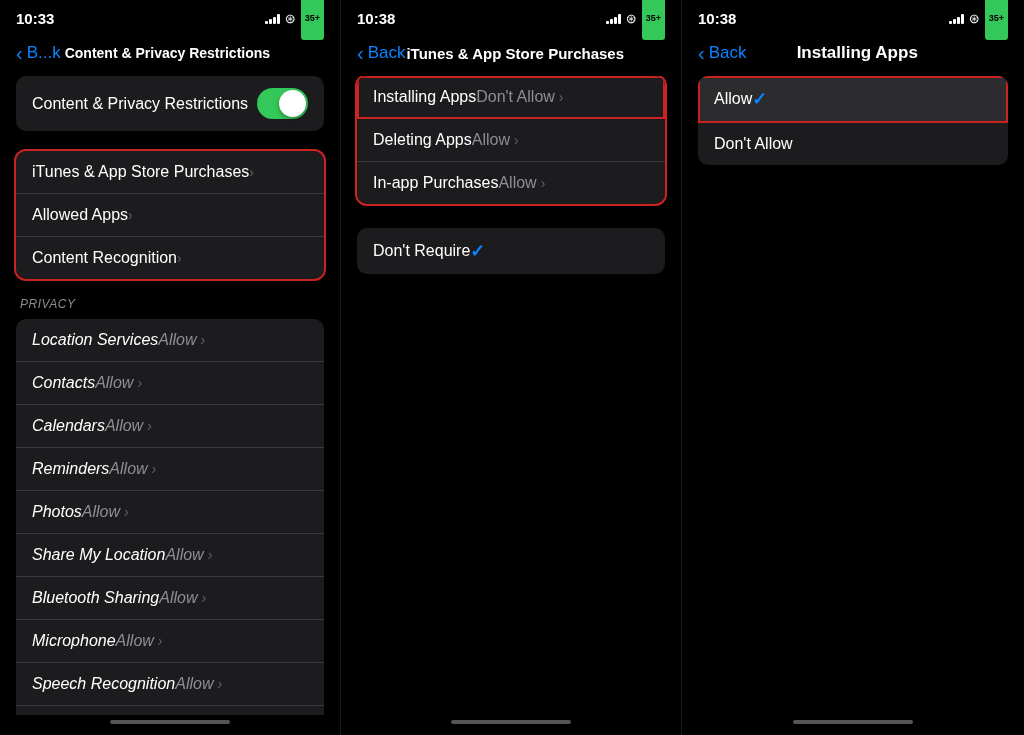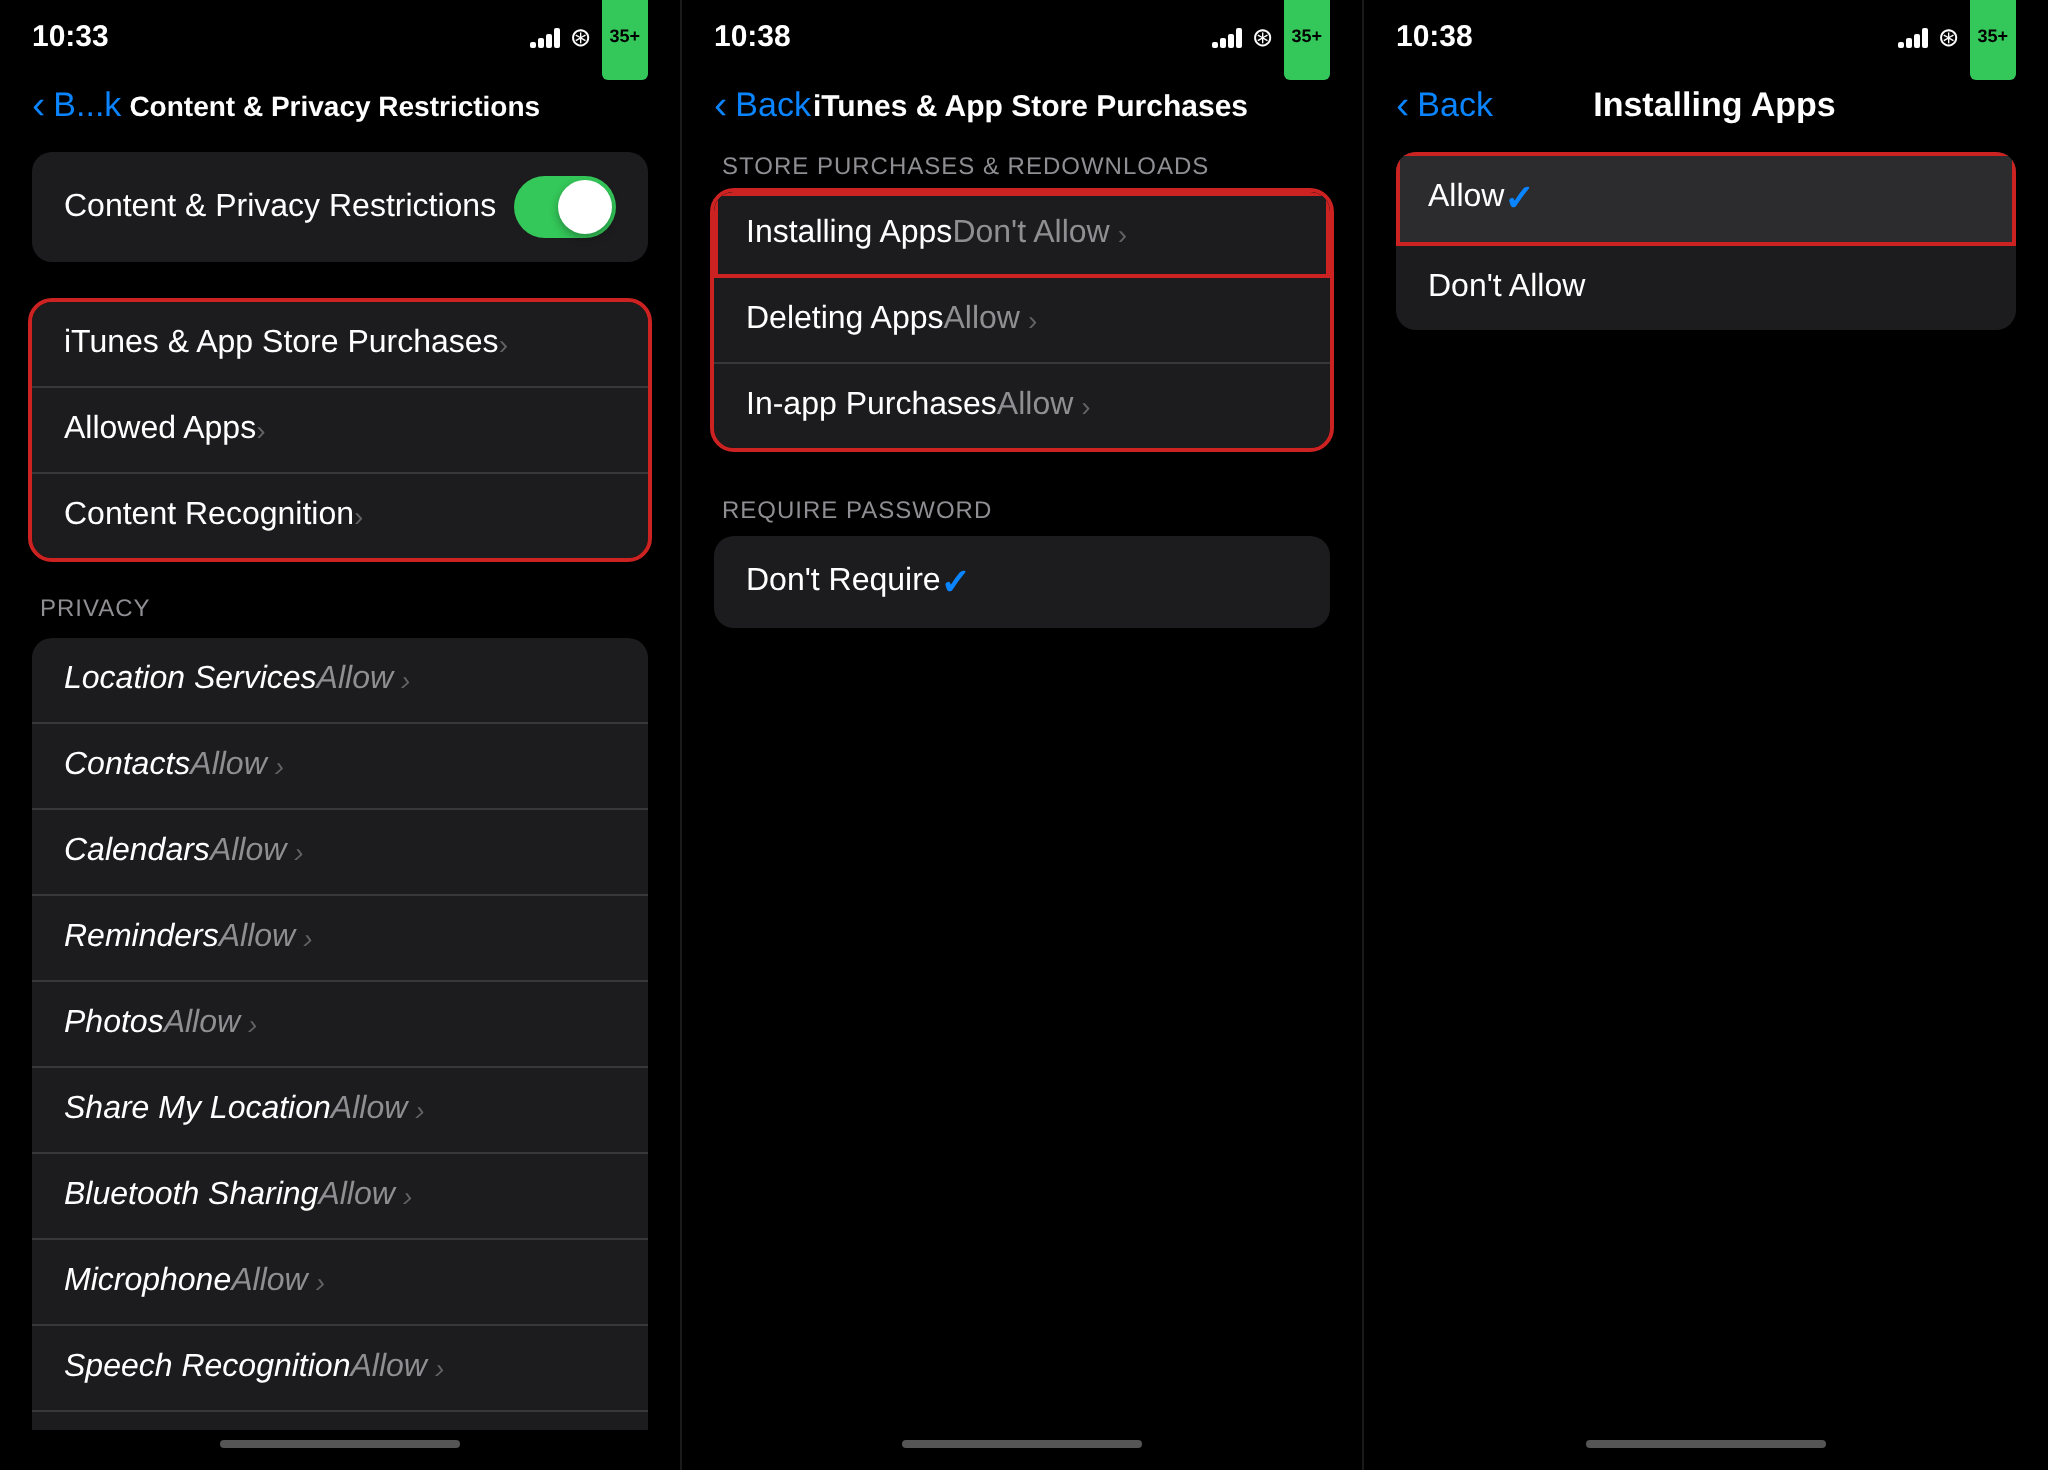"STORE PURCHASES & REDOWNLOADS" div.section-header-label { html: <div>STORE PURCHASES &amp; REDOWNLOADS</div> -> none }
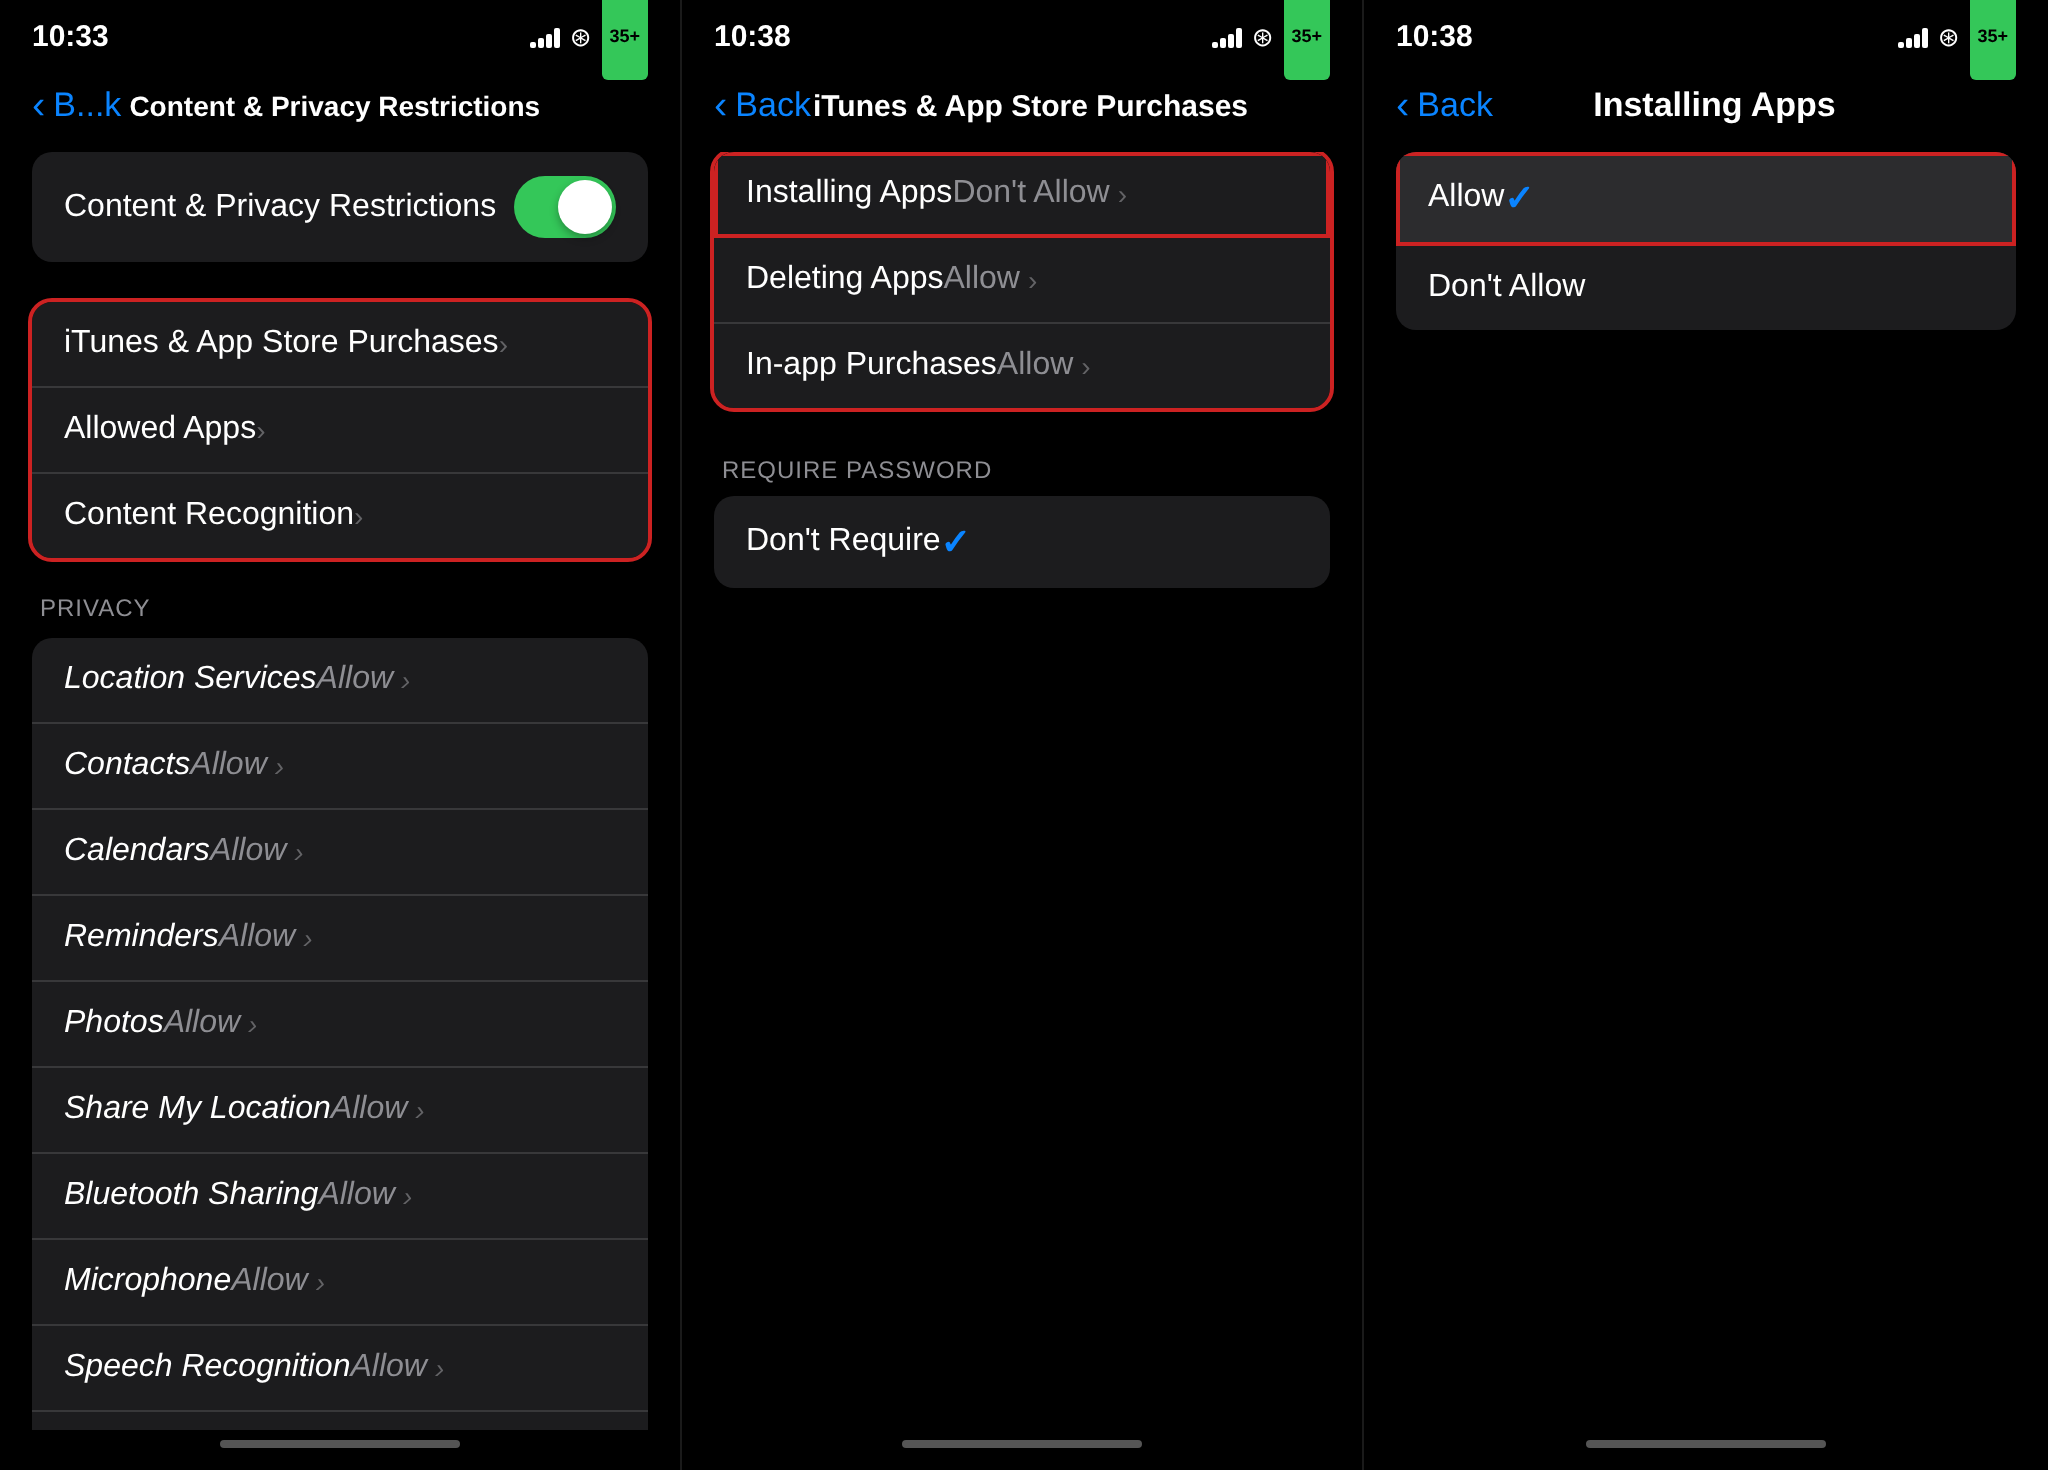"REQUIRE PASSWORD" div.section-header-label { html: <div>REQUIRE PASSWORD</div> -> none }
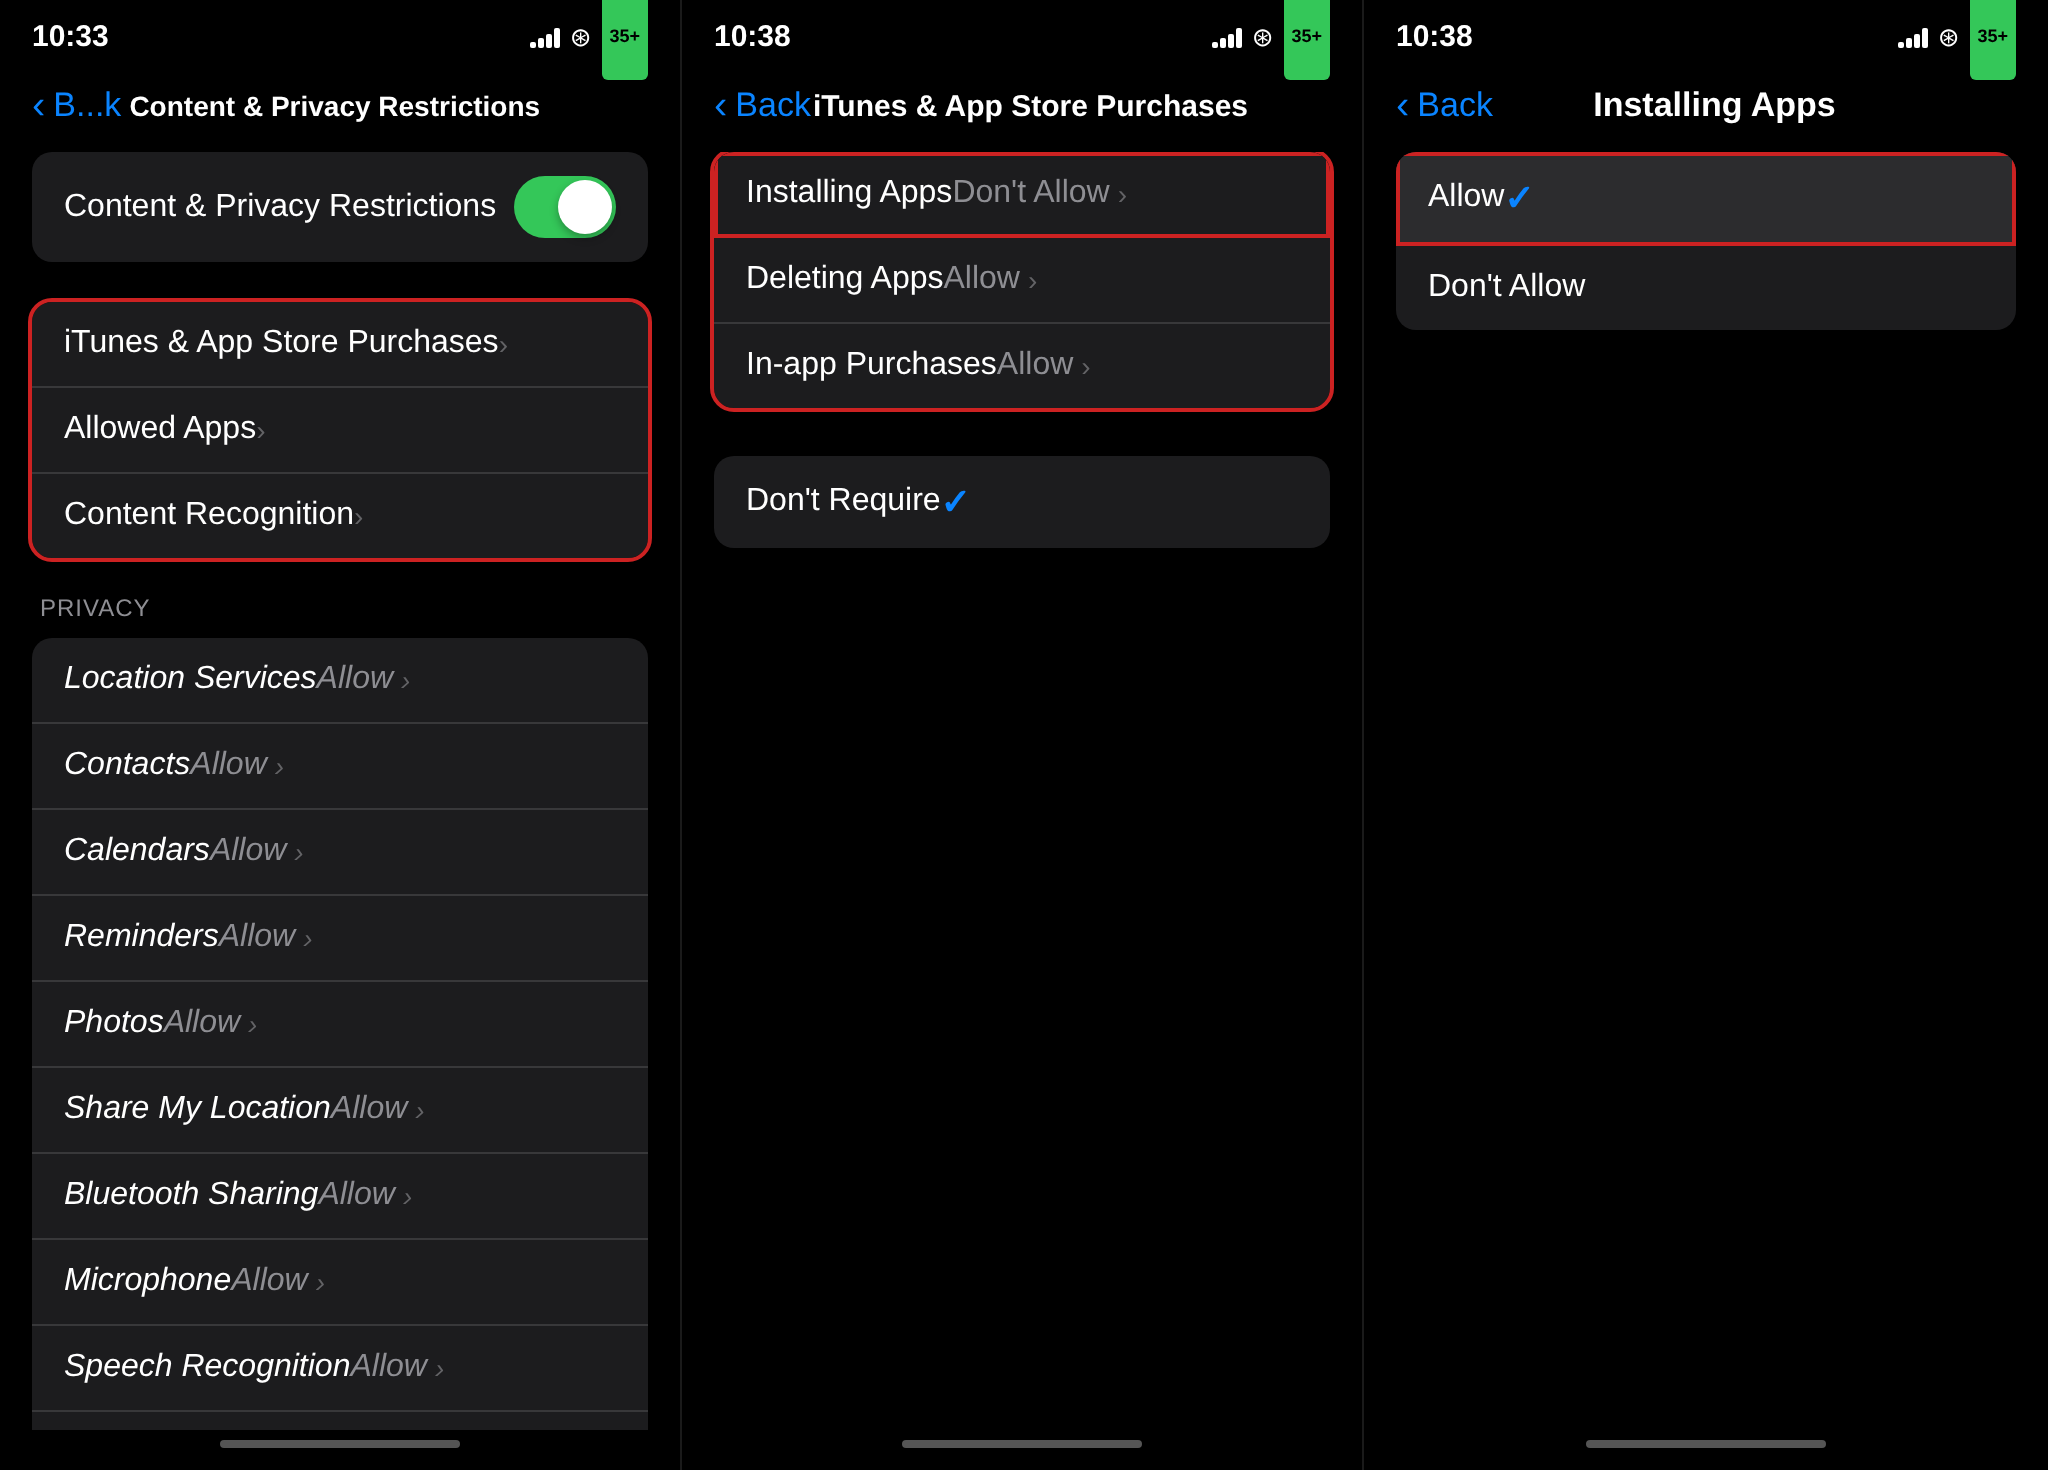"PRIVACY" .privacy-section-label { font-style: none -> italic }
